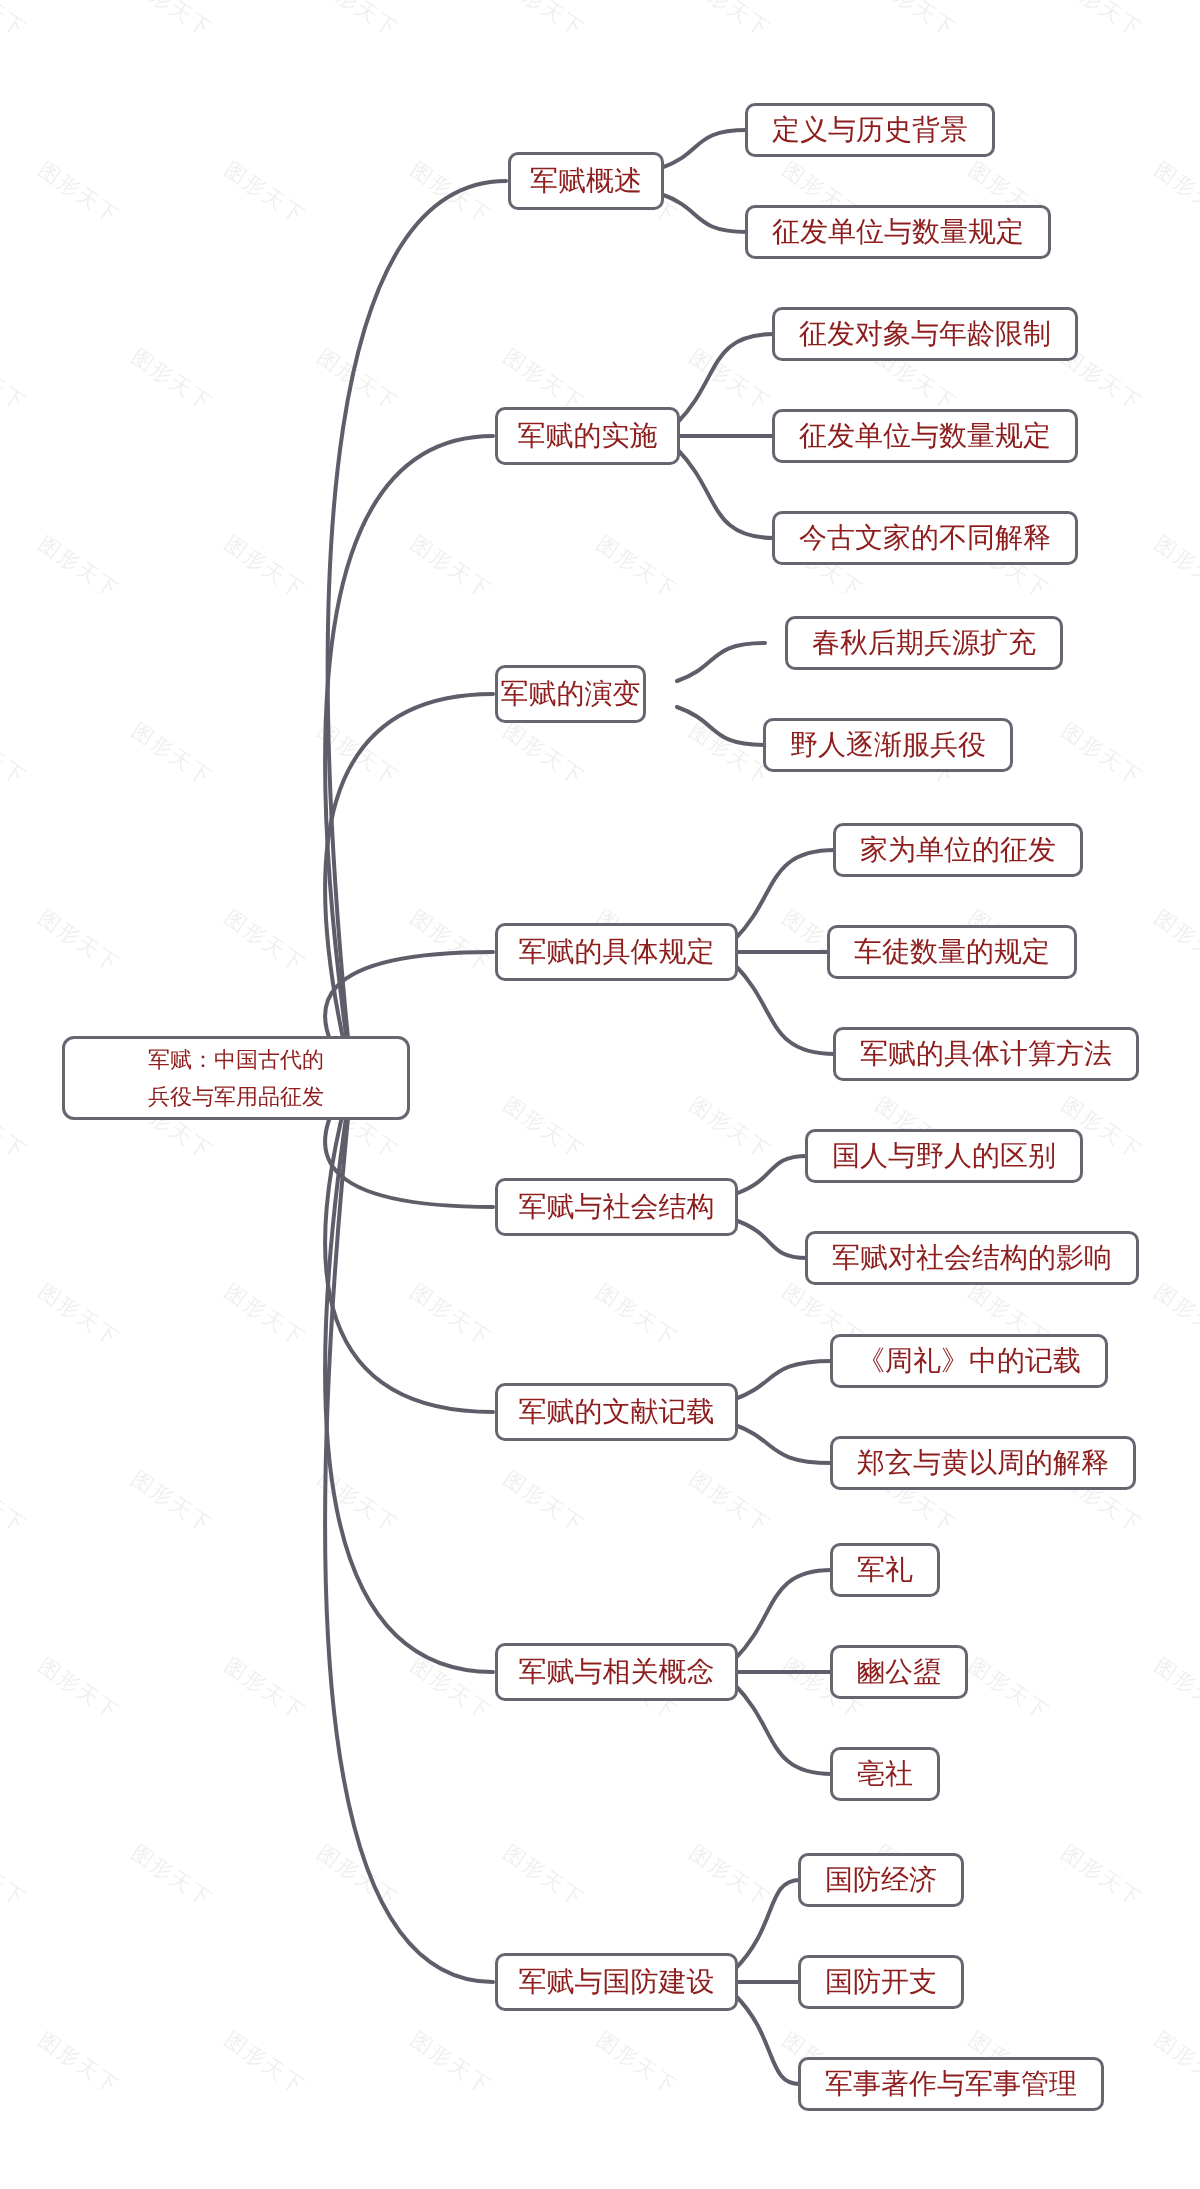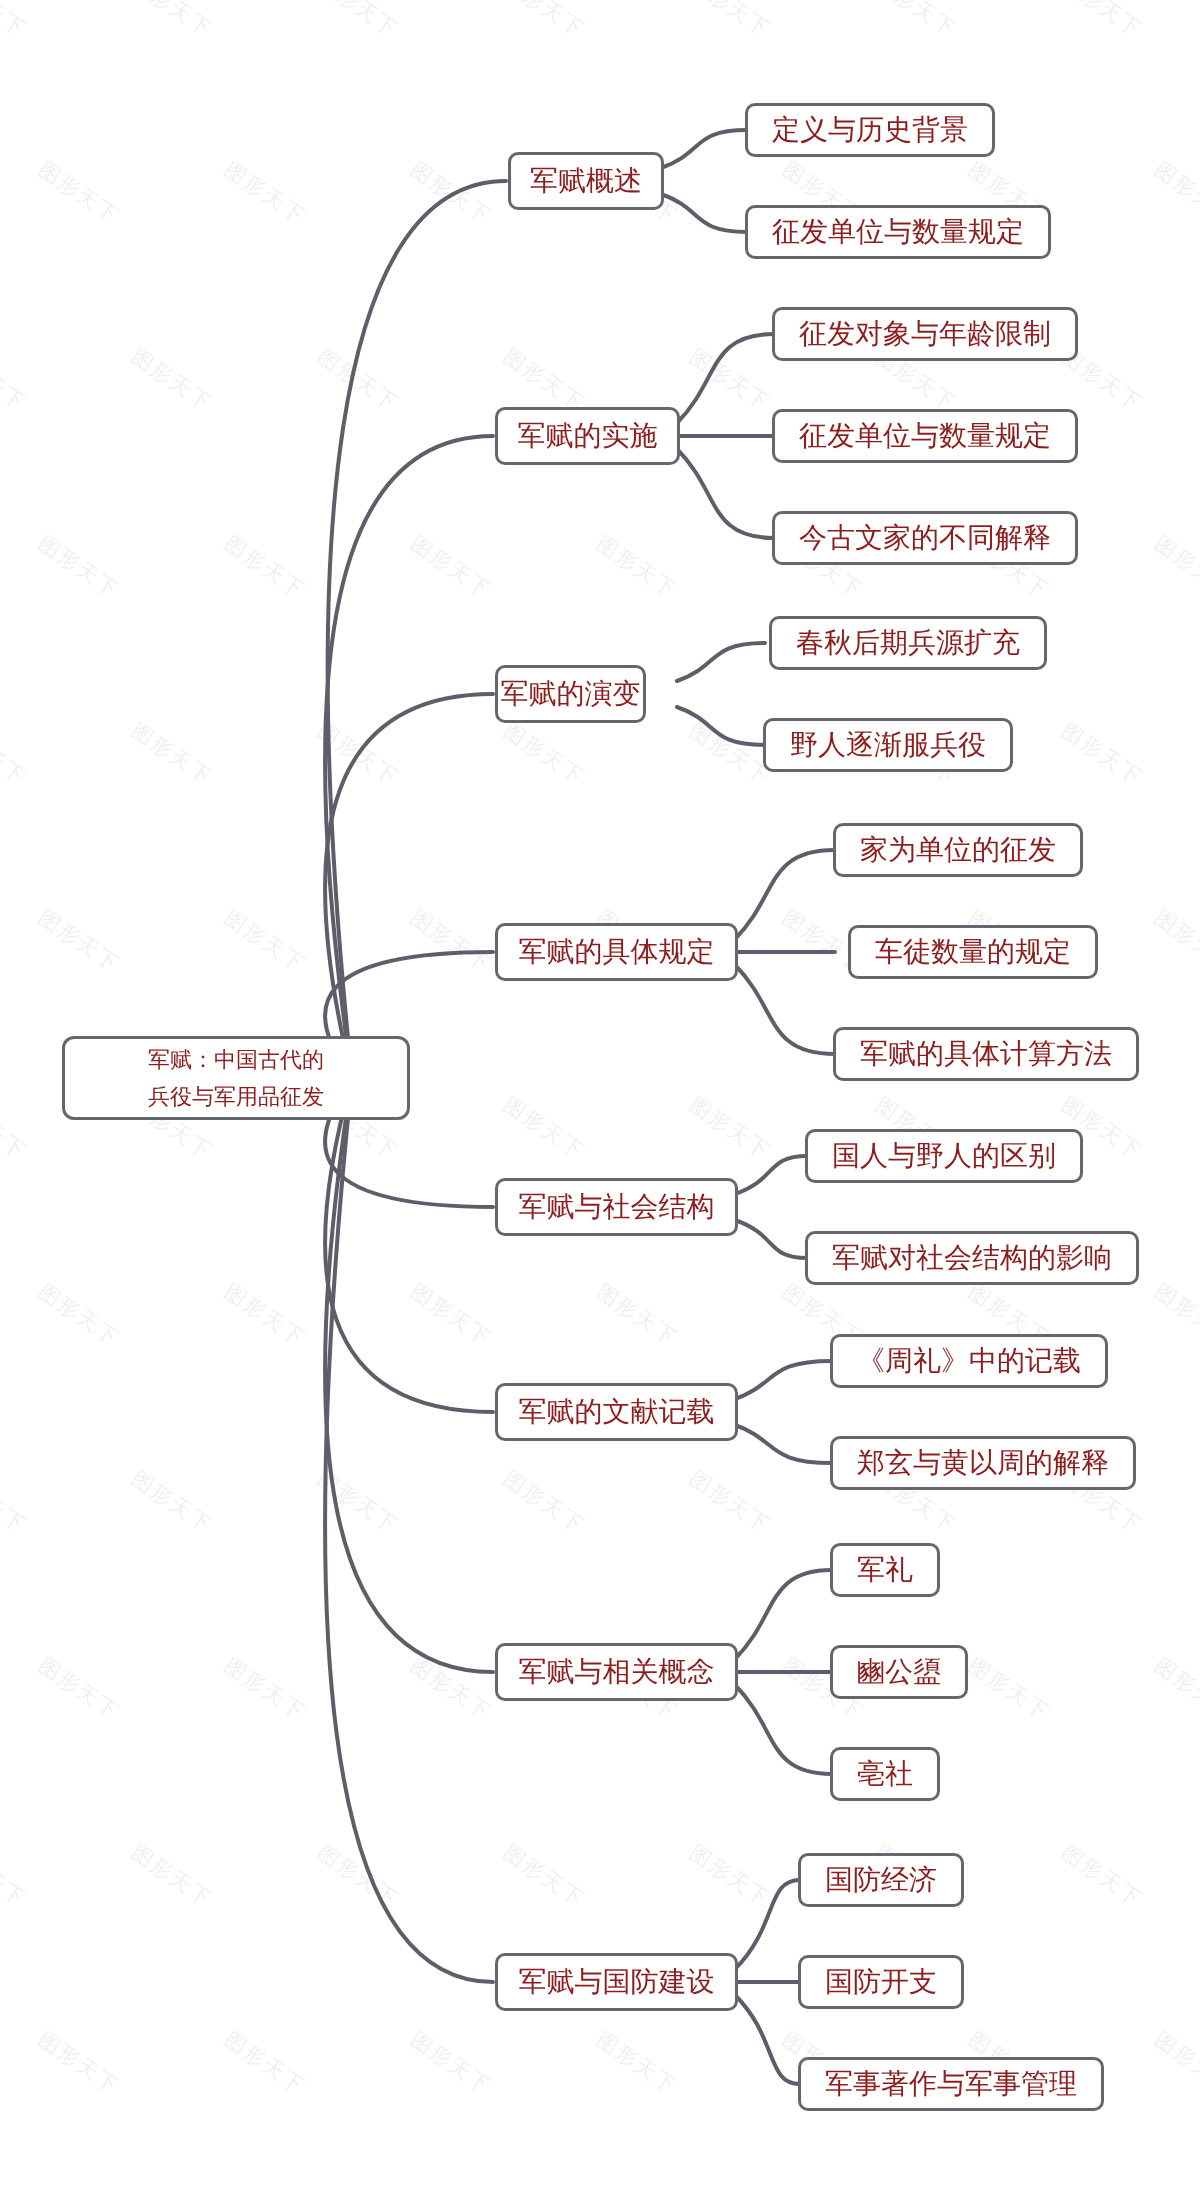"春秋后期兵源扩充" div.node { left: 769px -> 785px }
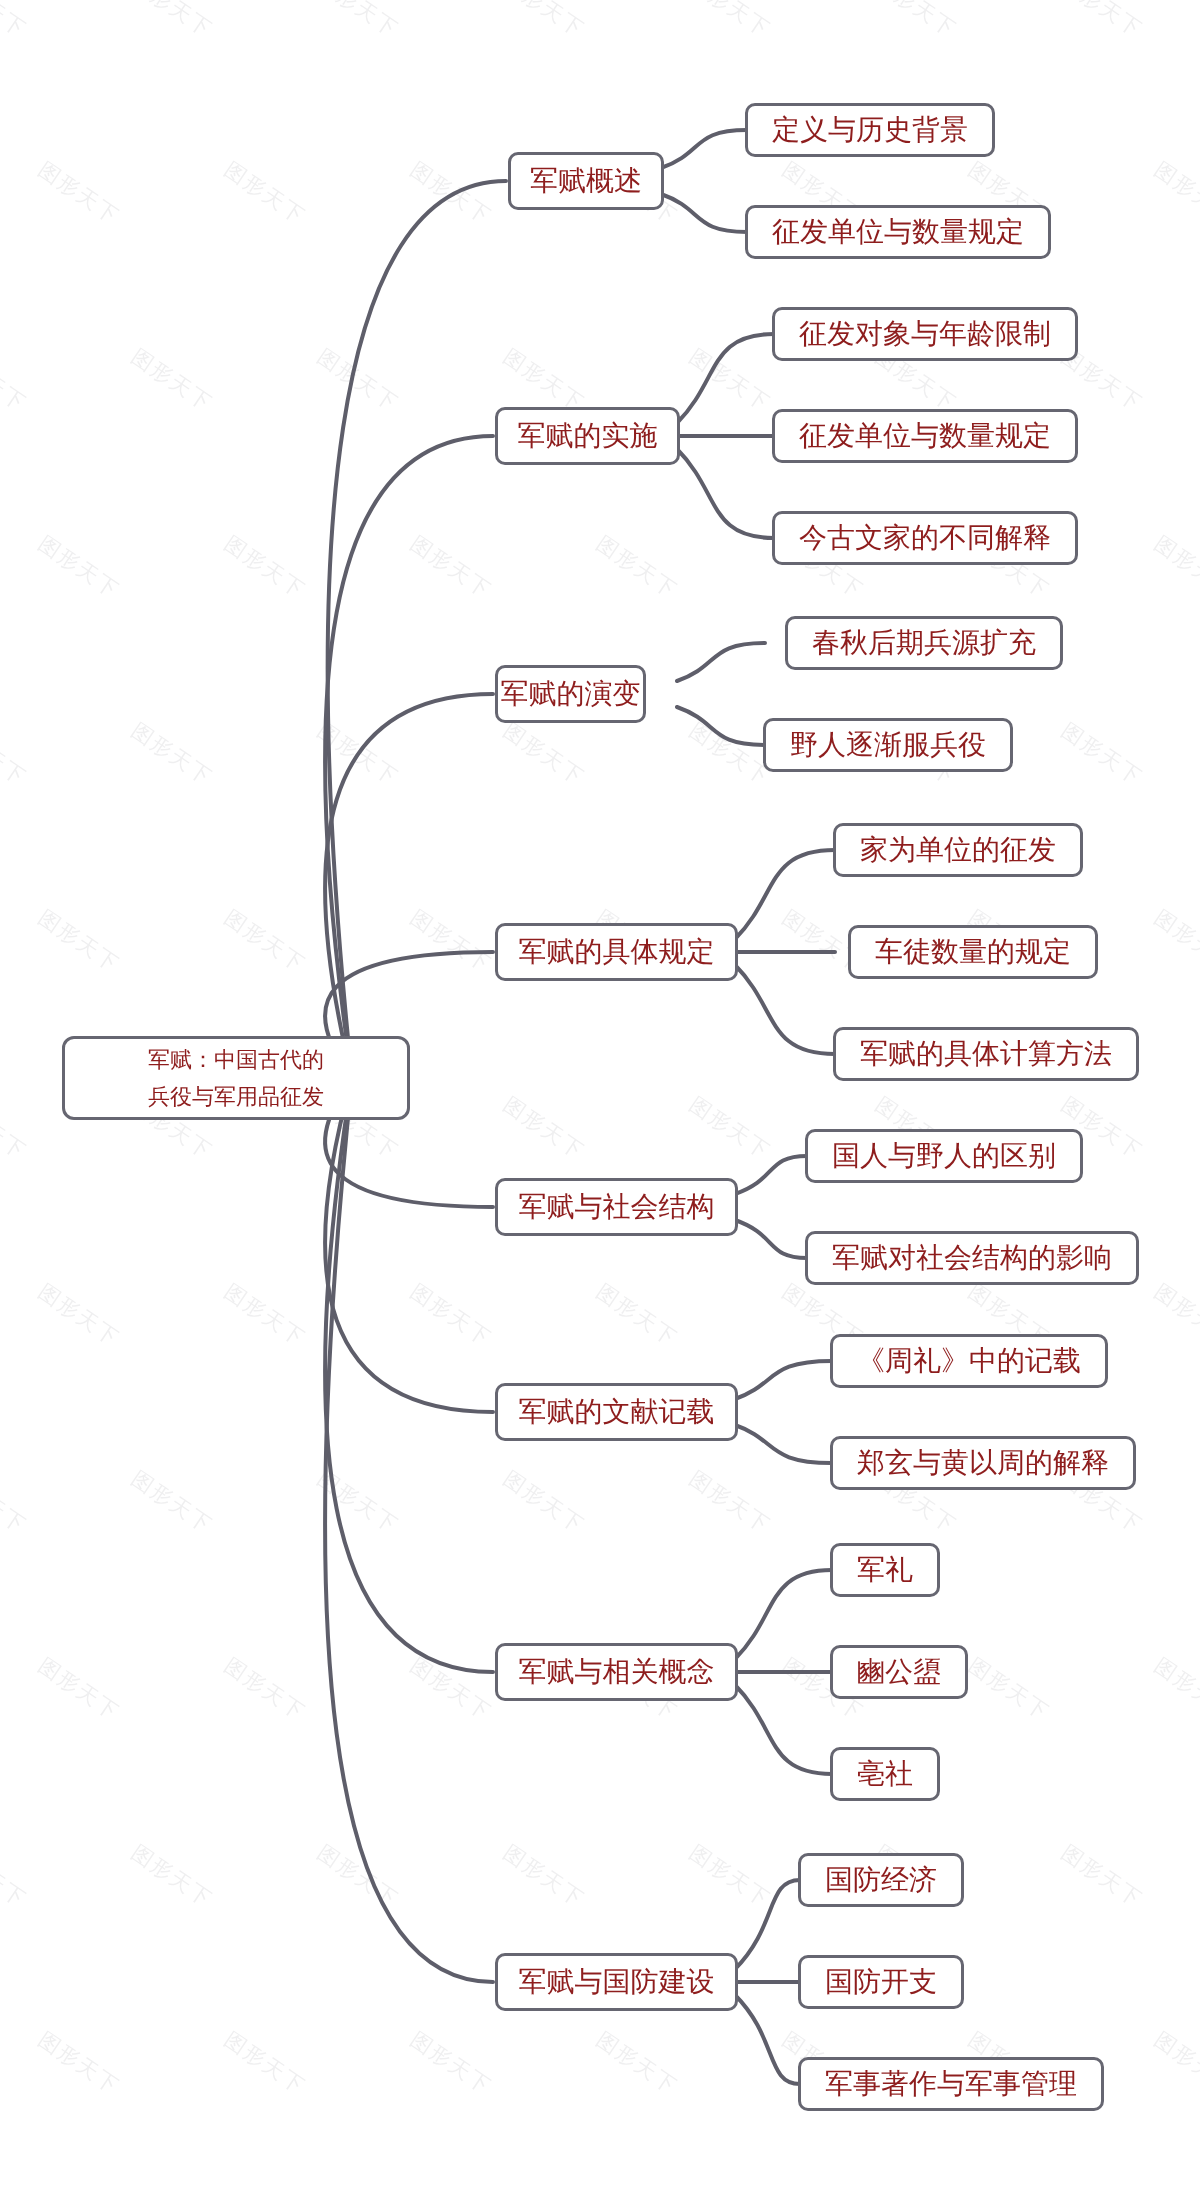"车徒数量的规定" div.node { left: 848px -> 827px }
